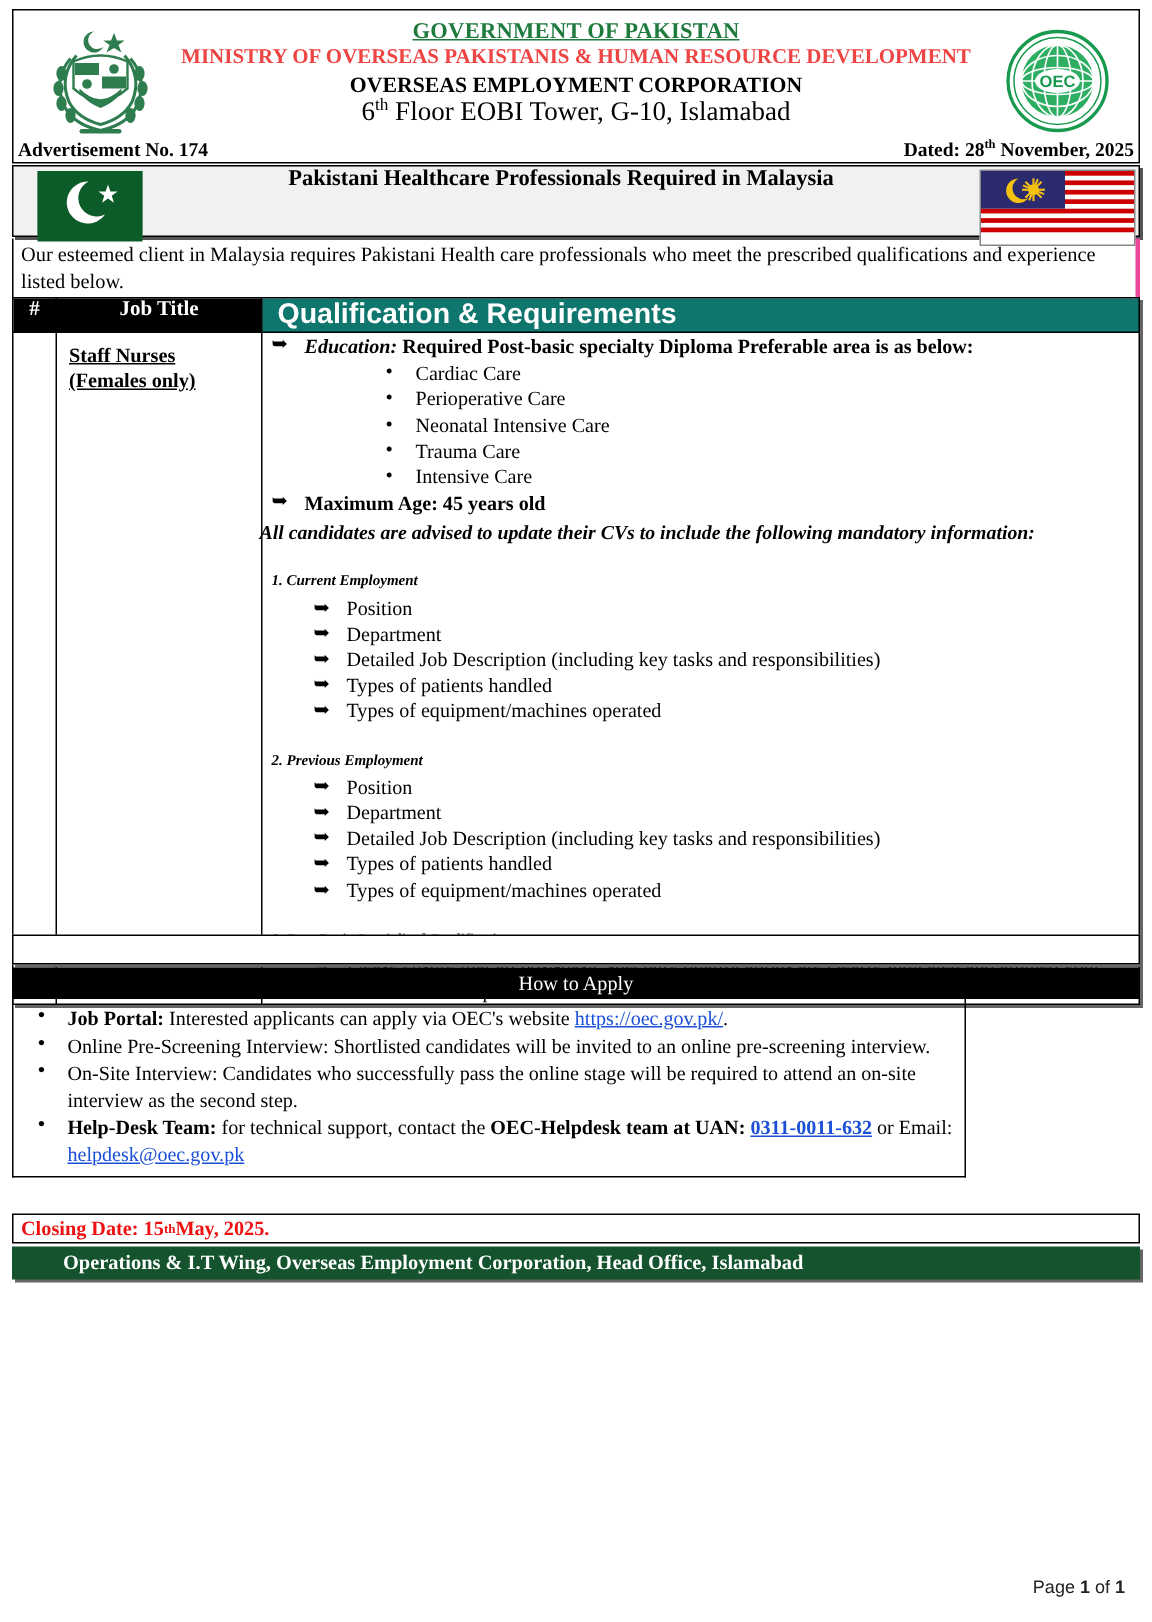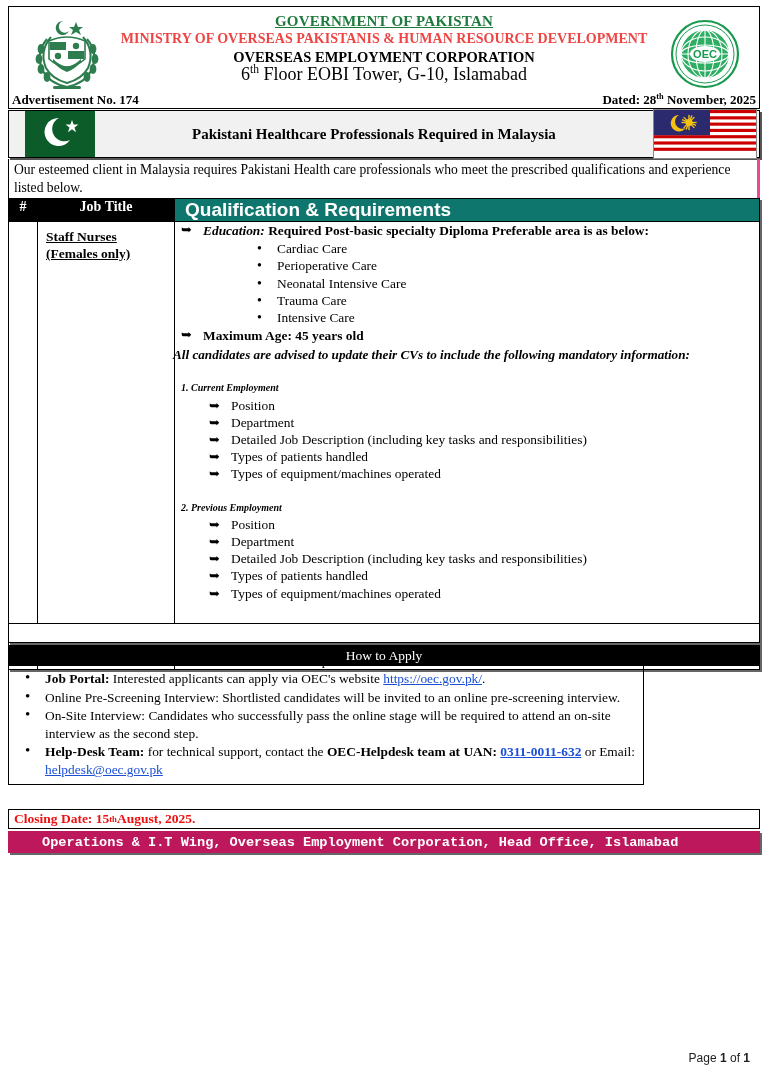"Pakistani Healthcare Professionals" .banner { align-items: center -> flex-start }
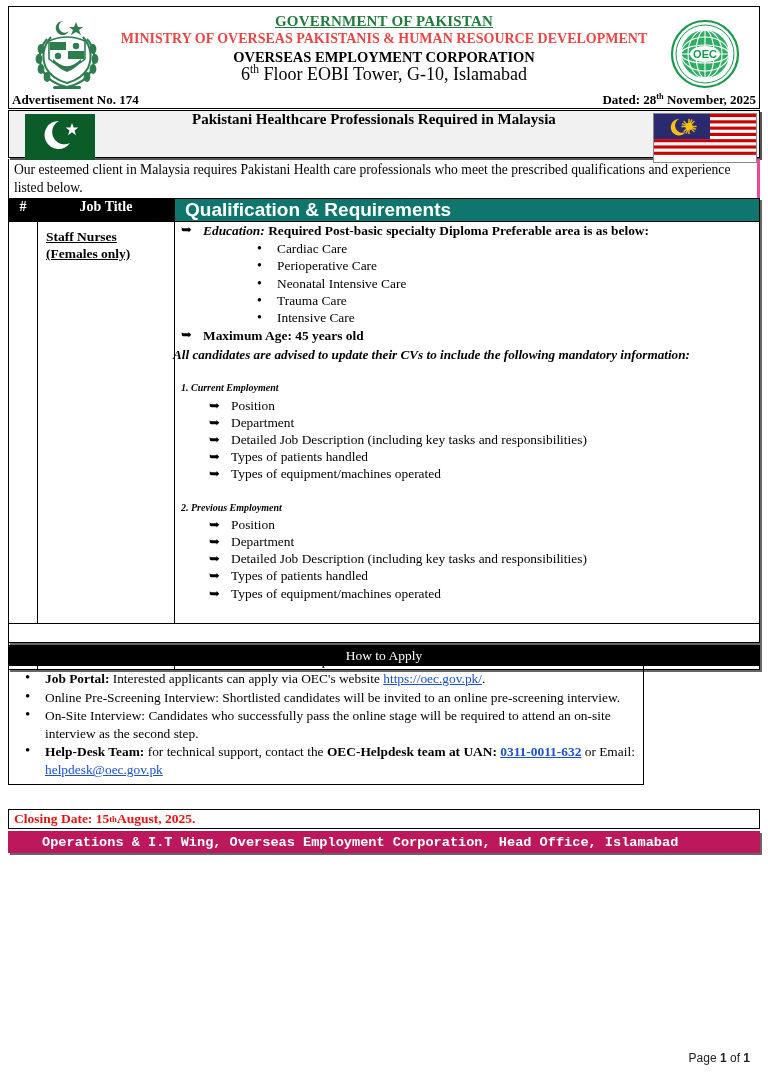"August, 2025." span { text: August -> May }
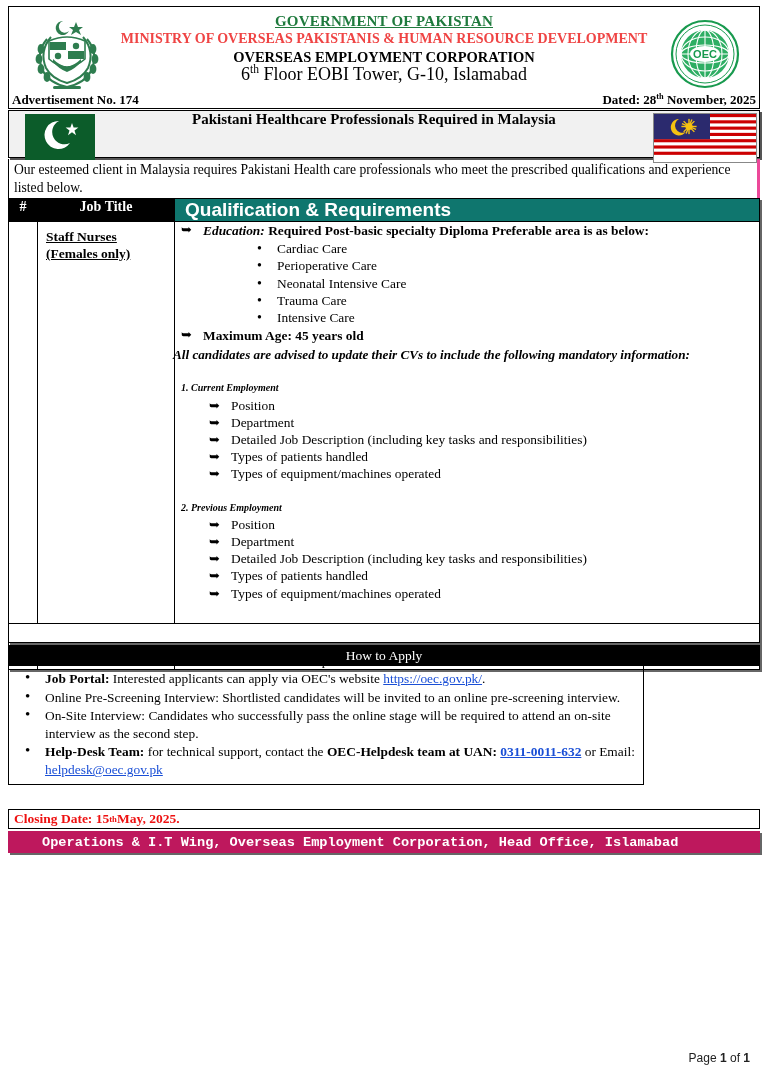"Operations & I.T Wing, Overseas" .footer-bar { background: #be185d -> #14532d; font-family: Liberation Mono, monospace -> none }
